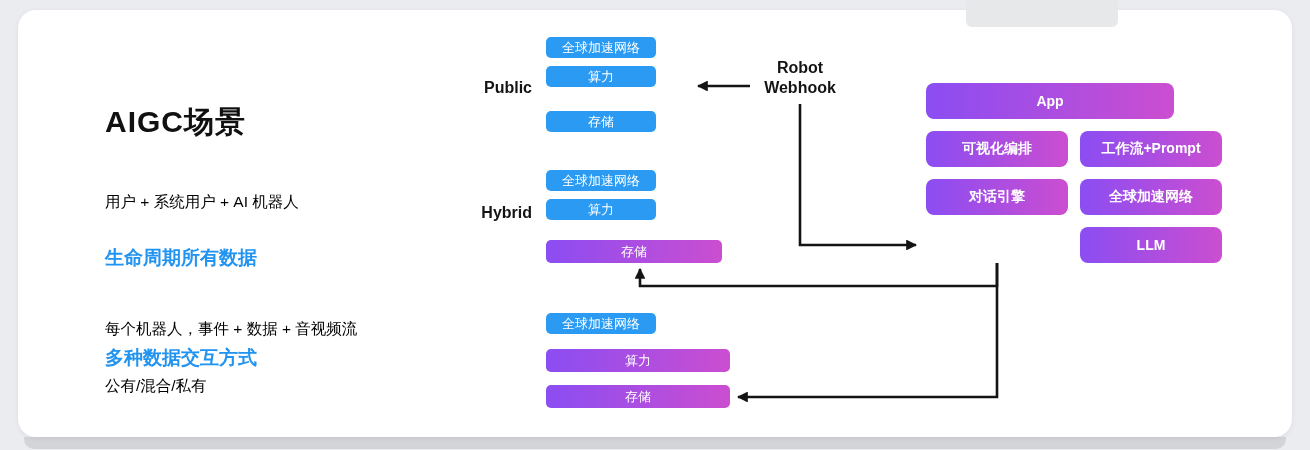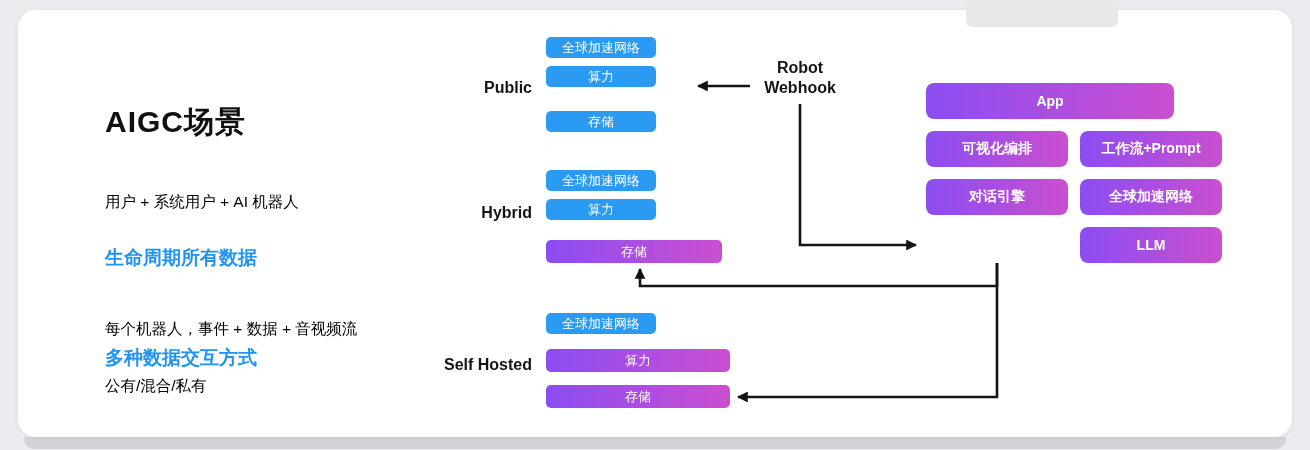"Self Hosted" div.stack-label { html: <div>Self Hosted</div> -> none }
